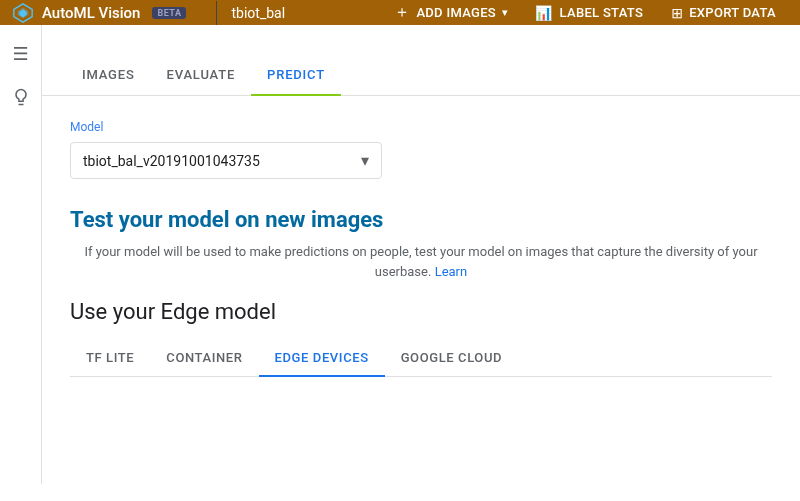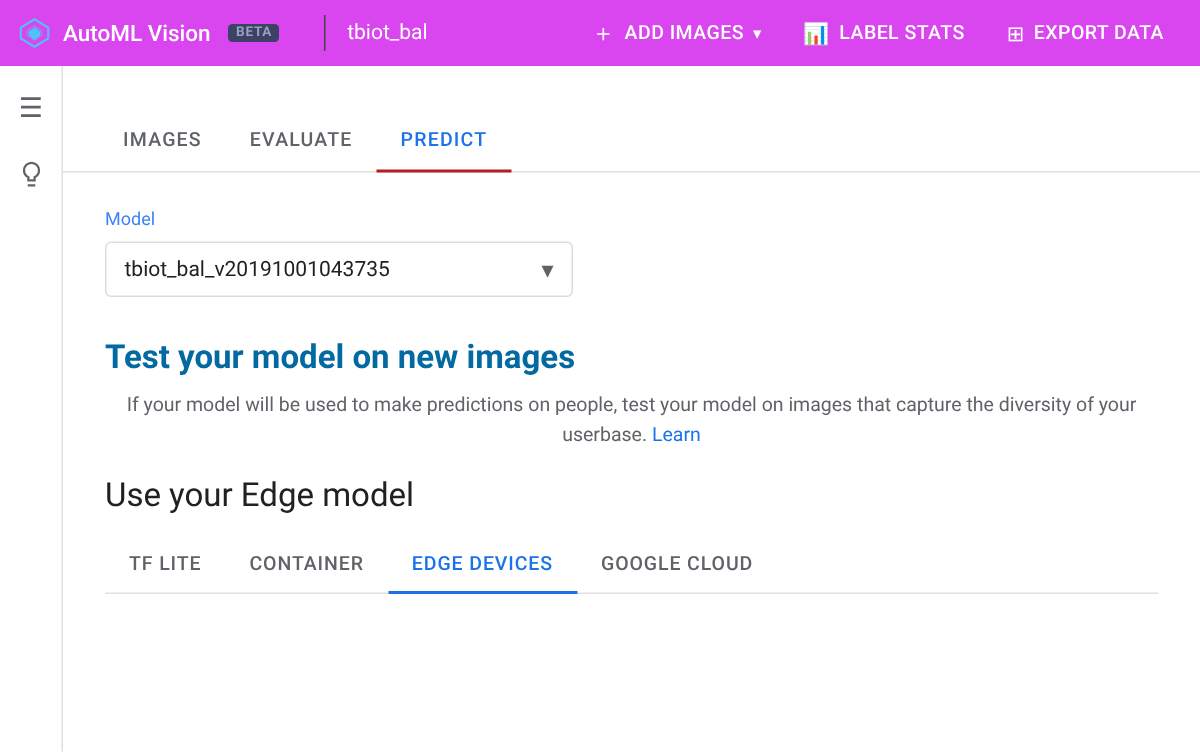"AutoML Vision" .header { background: #d946ef -> #a16207; height: 44px -> 25px }
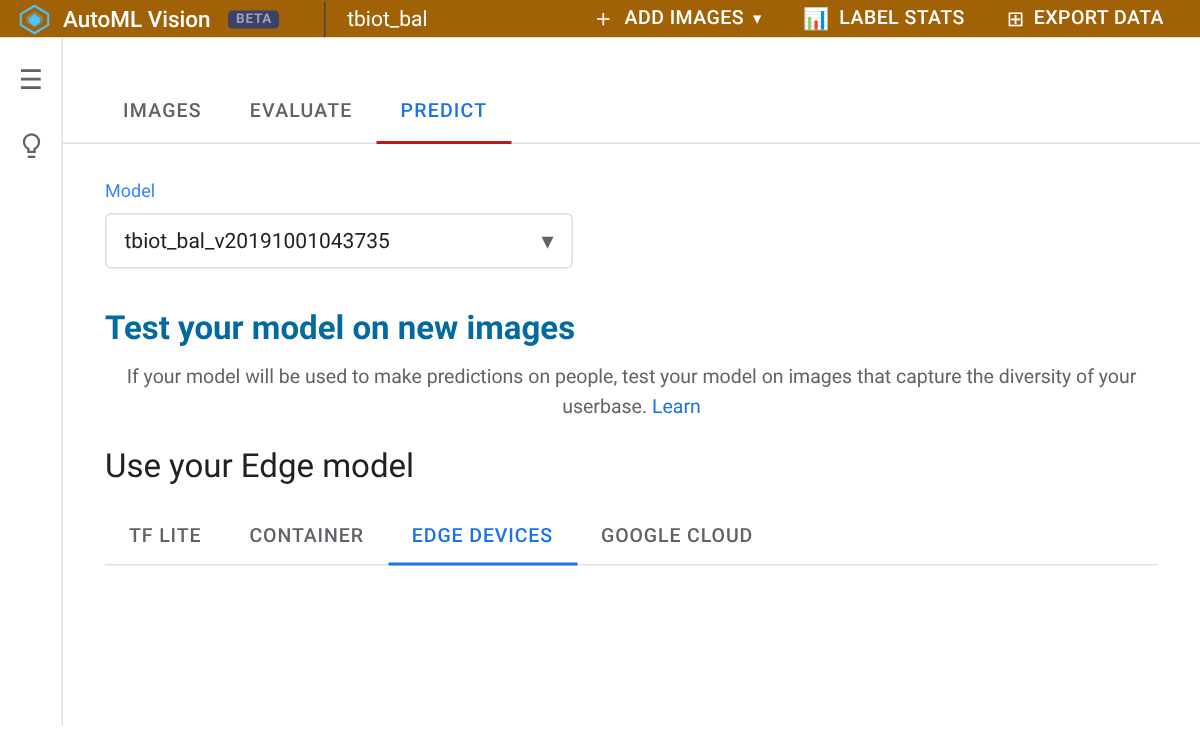"PREDICT" .tab.active { border-bottom: 2px solid #b91c1c -> 2px solid #84cc16 }
